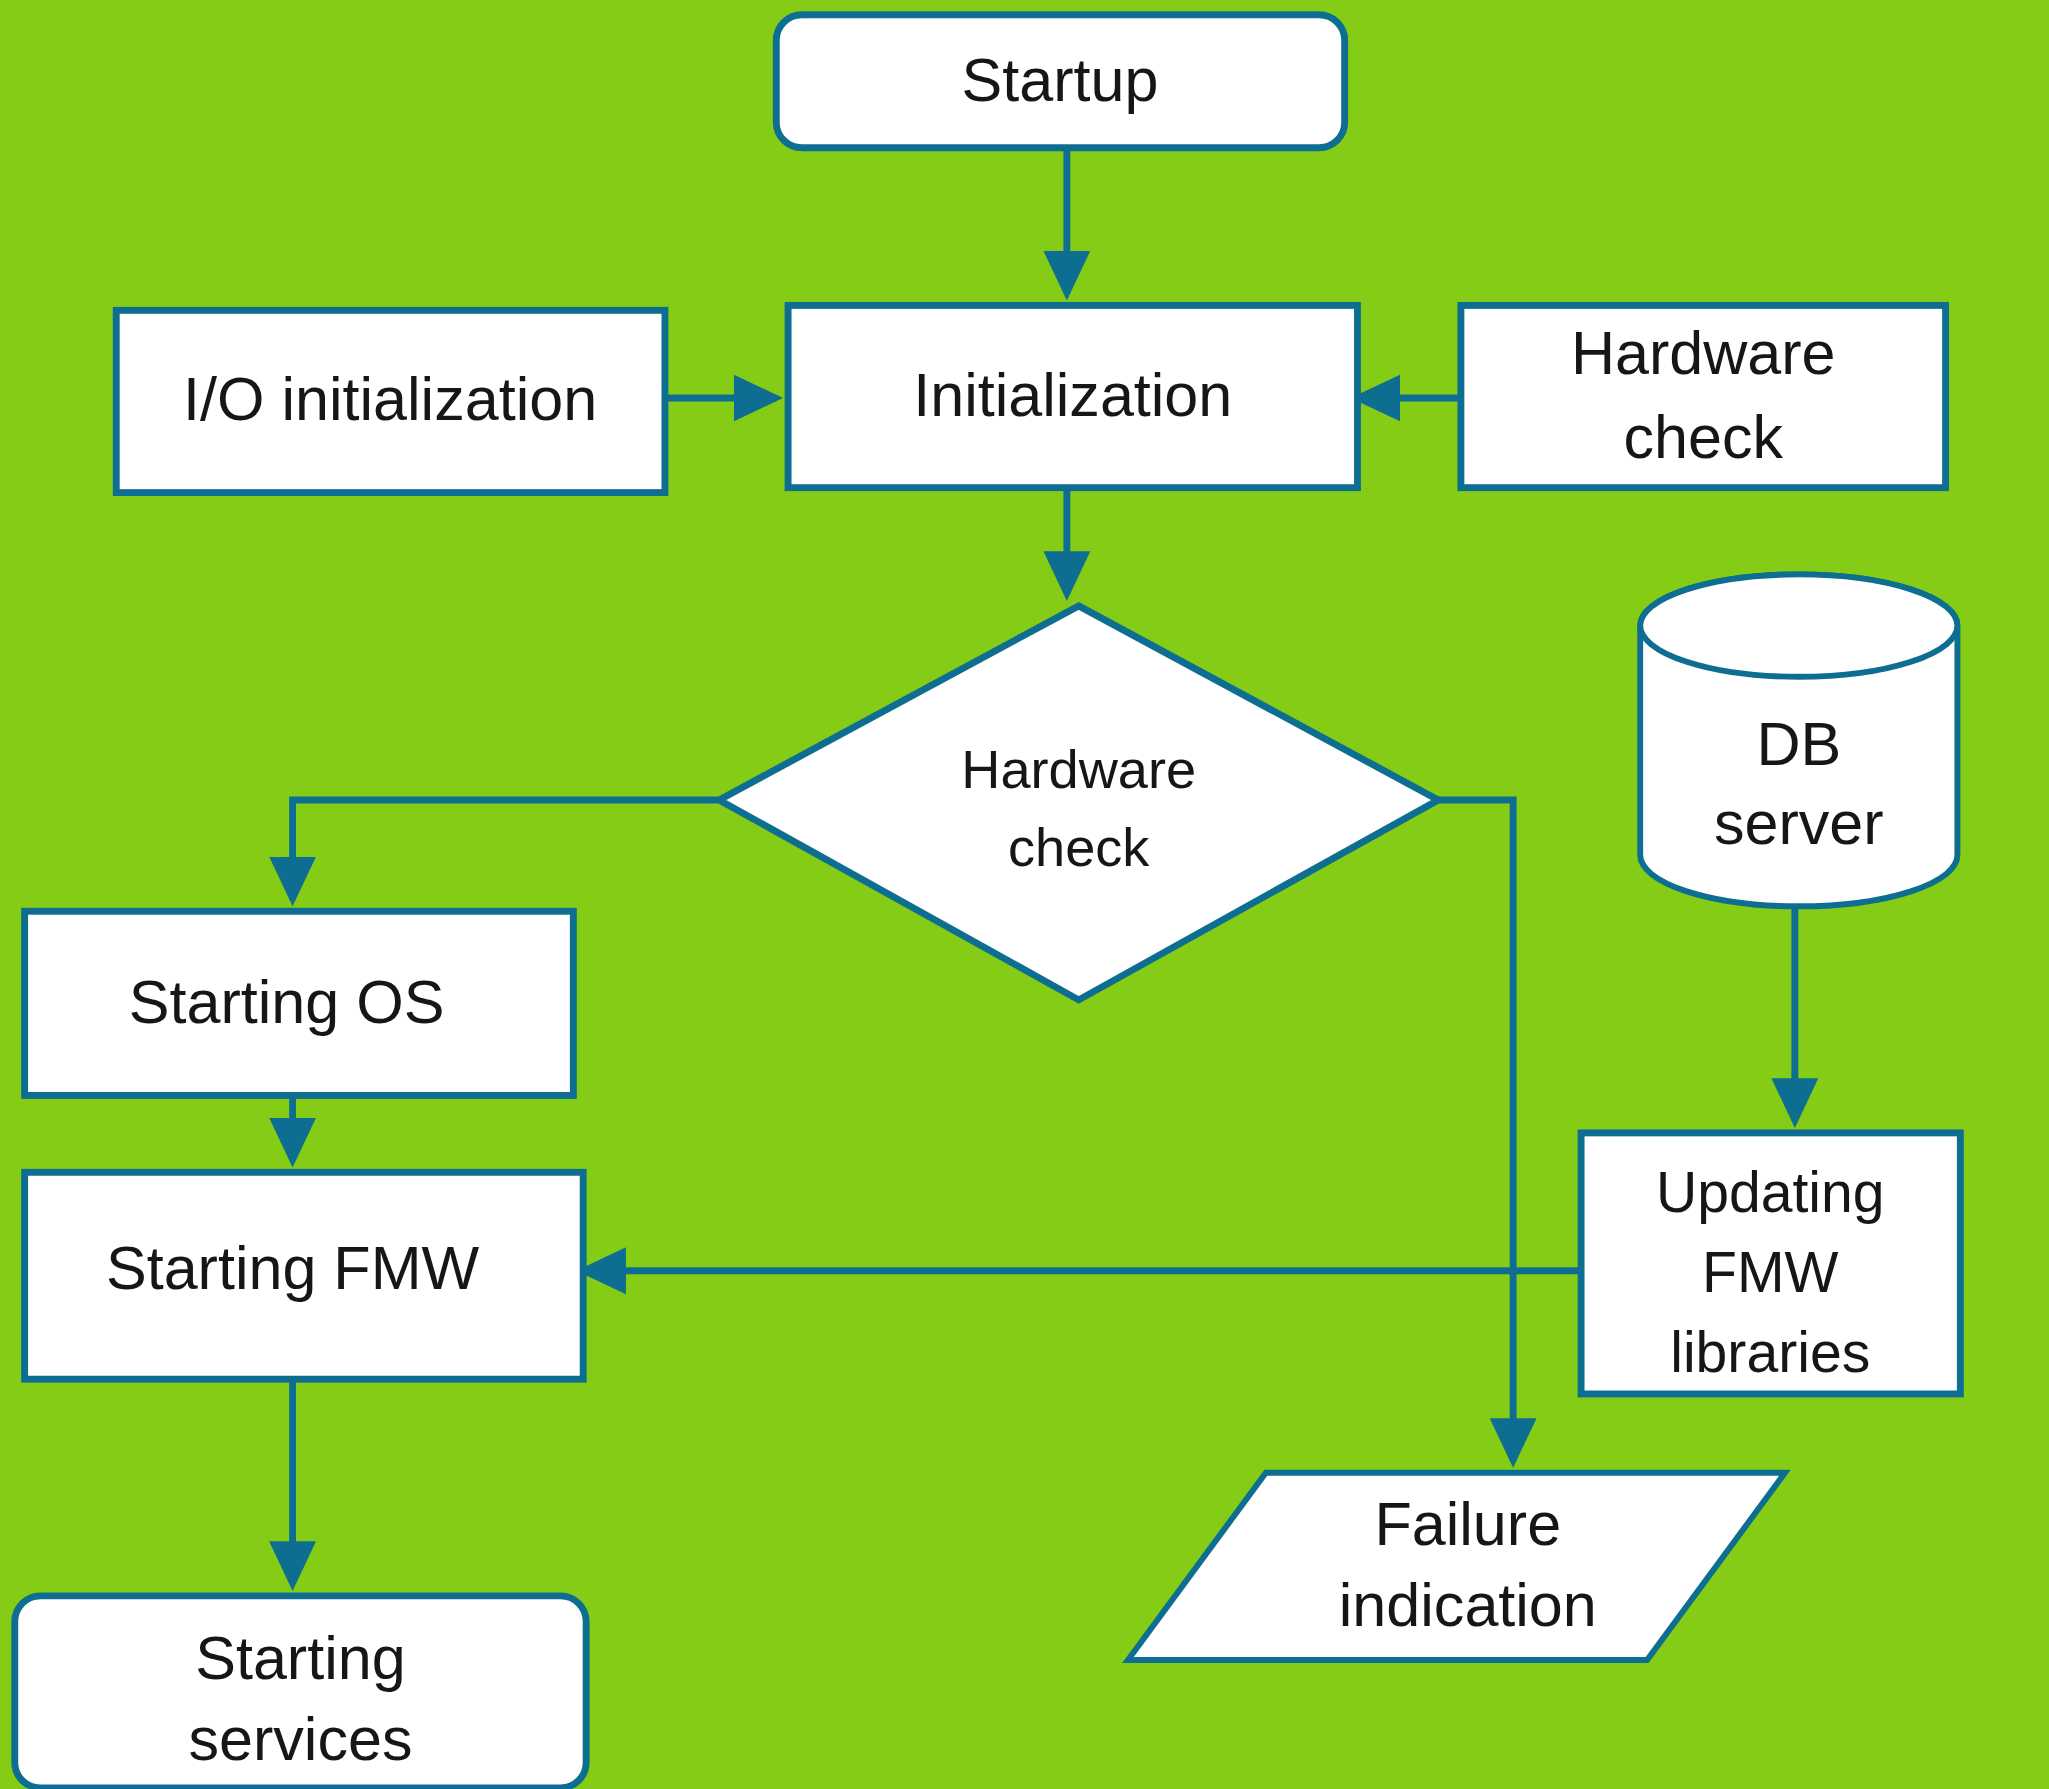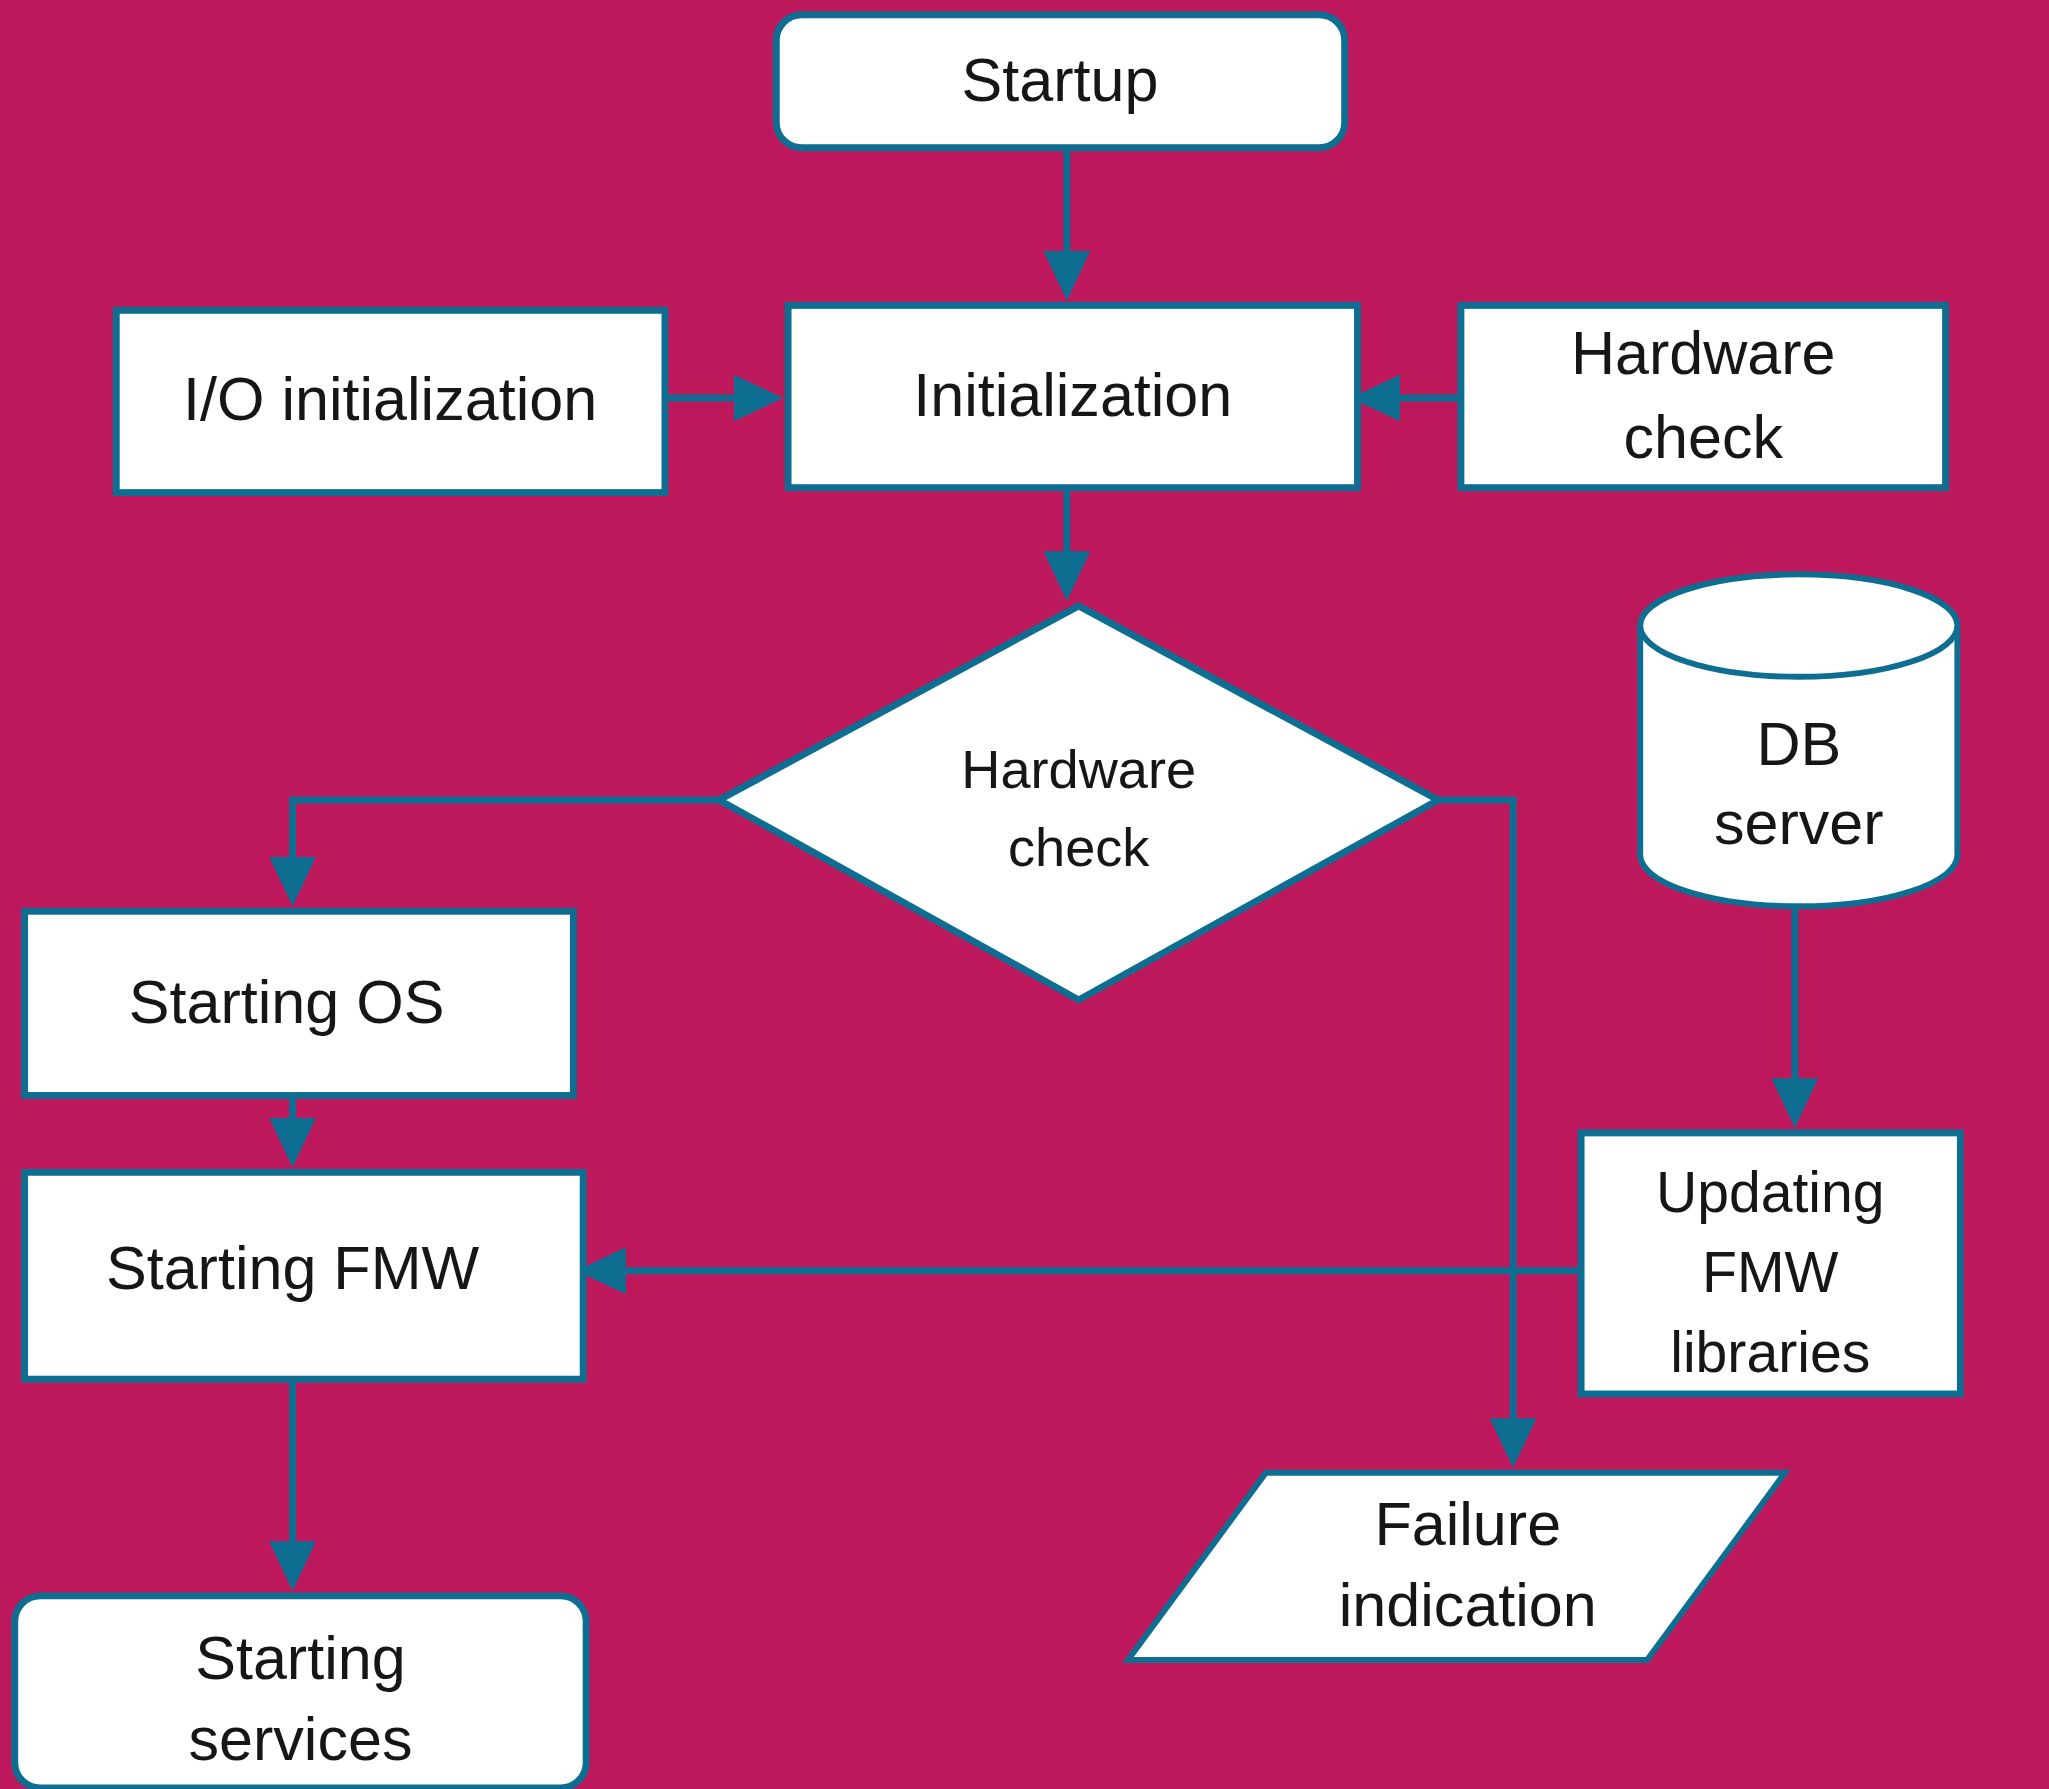"Startup" #canvas-wrap { background: #be185d -> #84cc16 }
